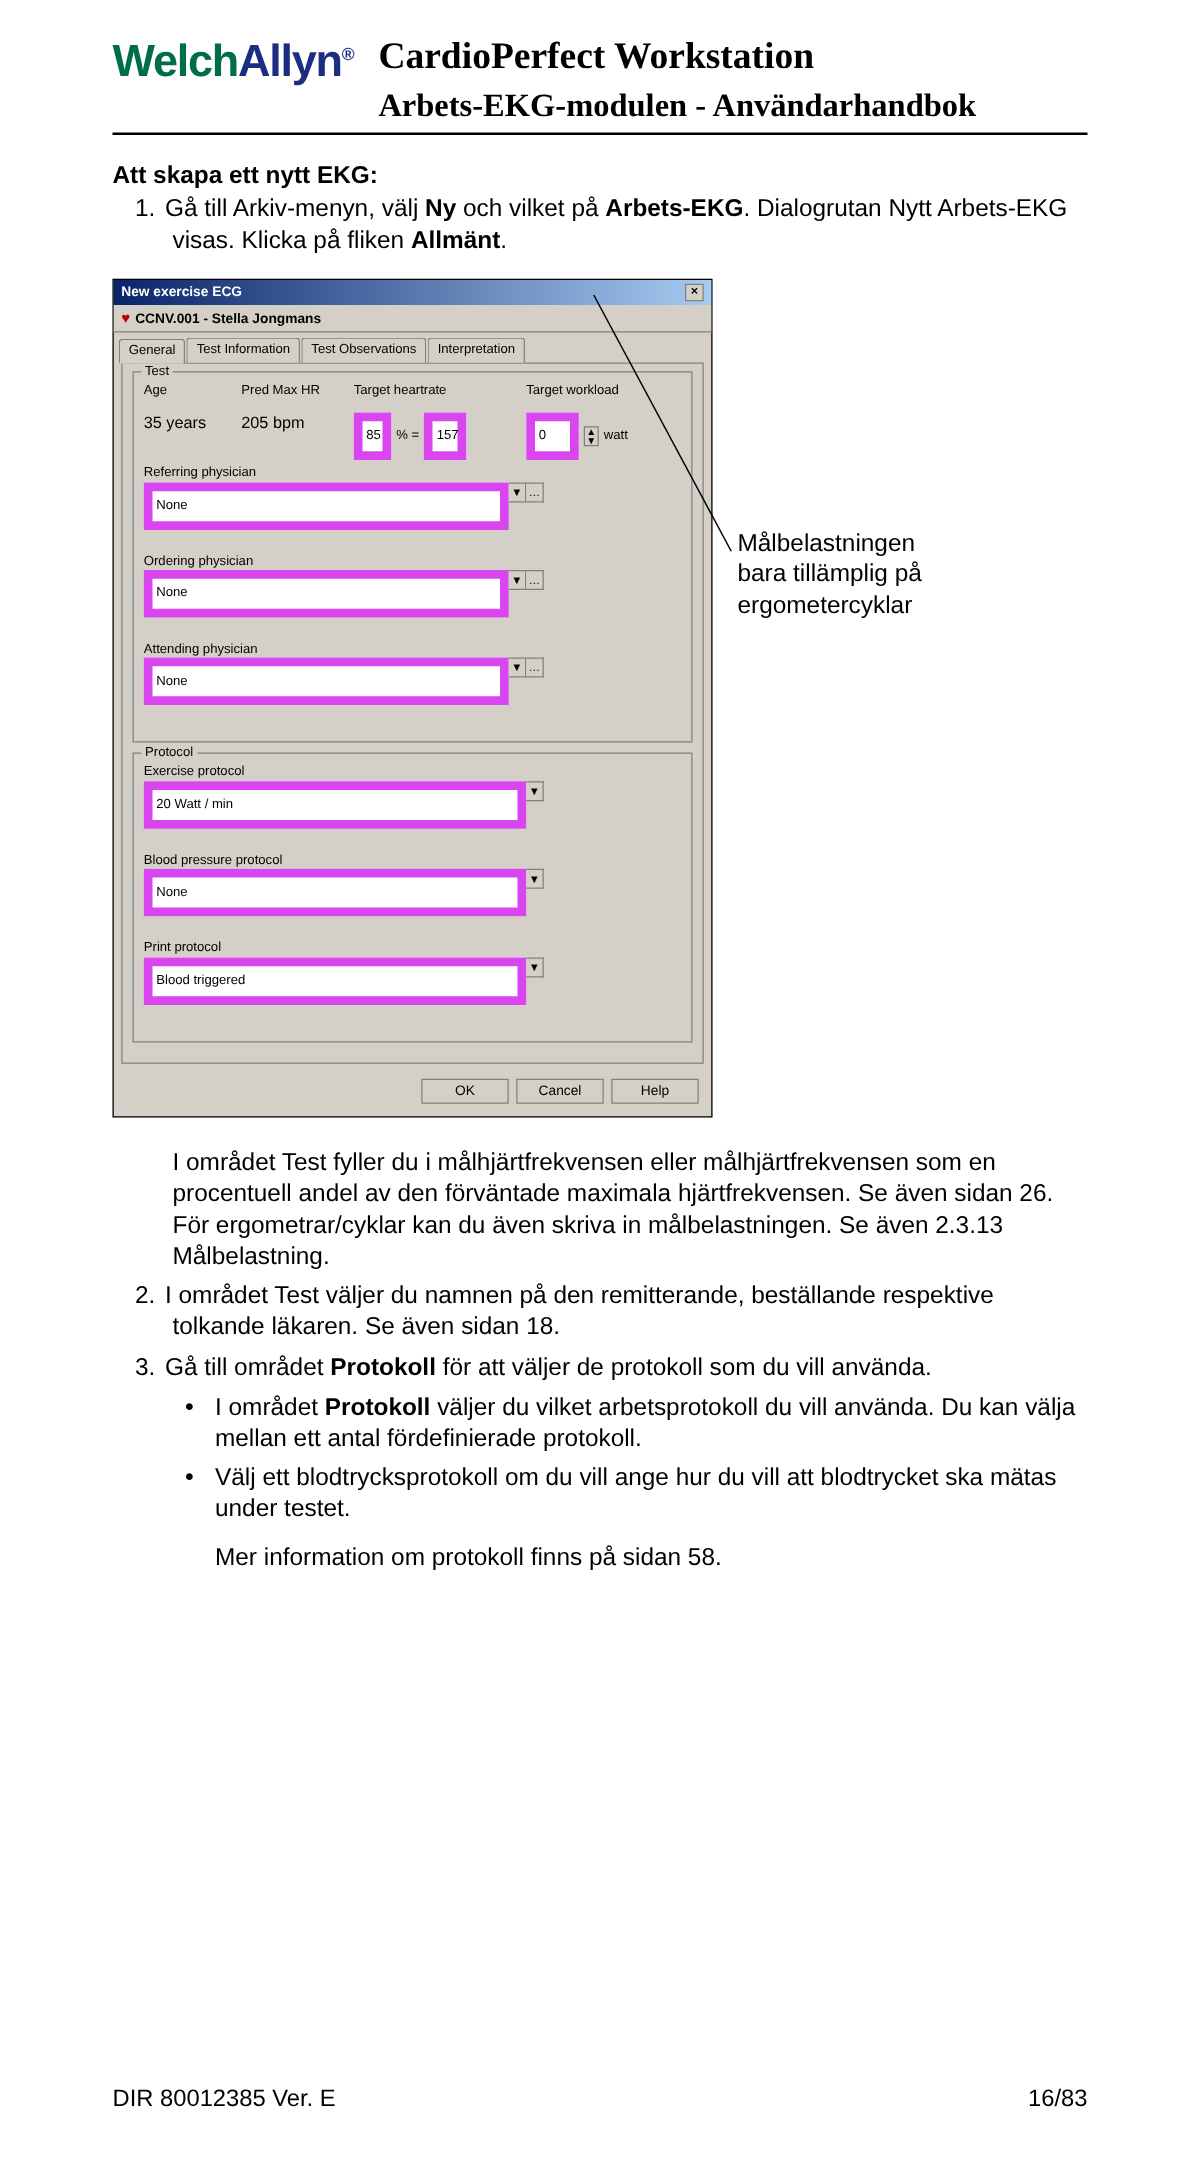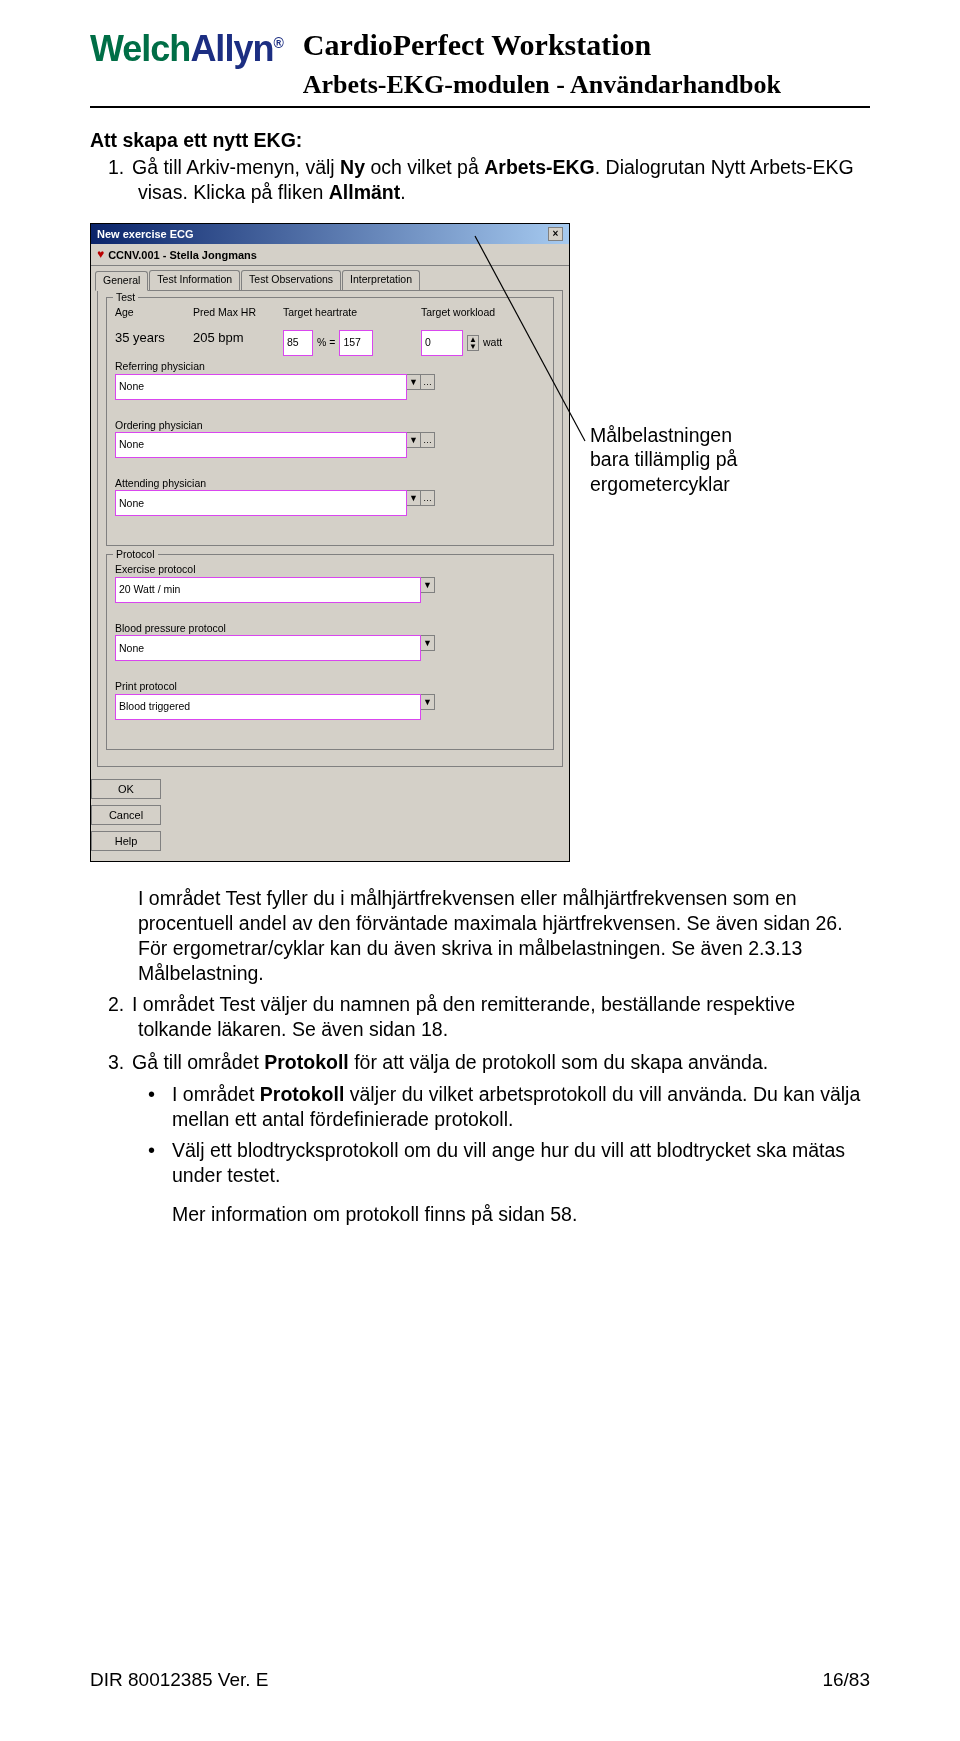"85" .inp { border: 1px solid #d946ef -> 7px solid #d946ef }
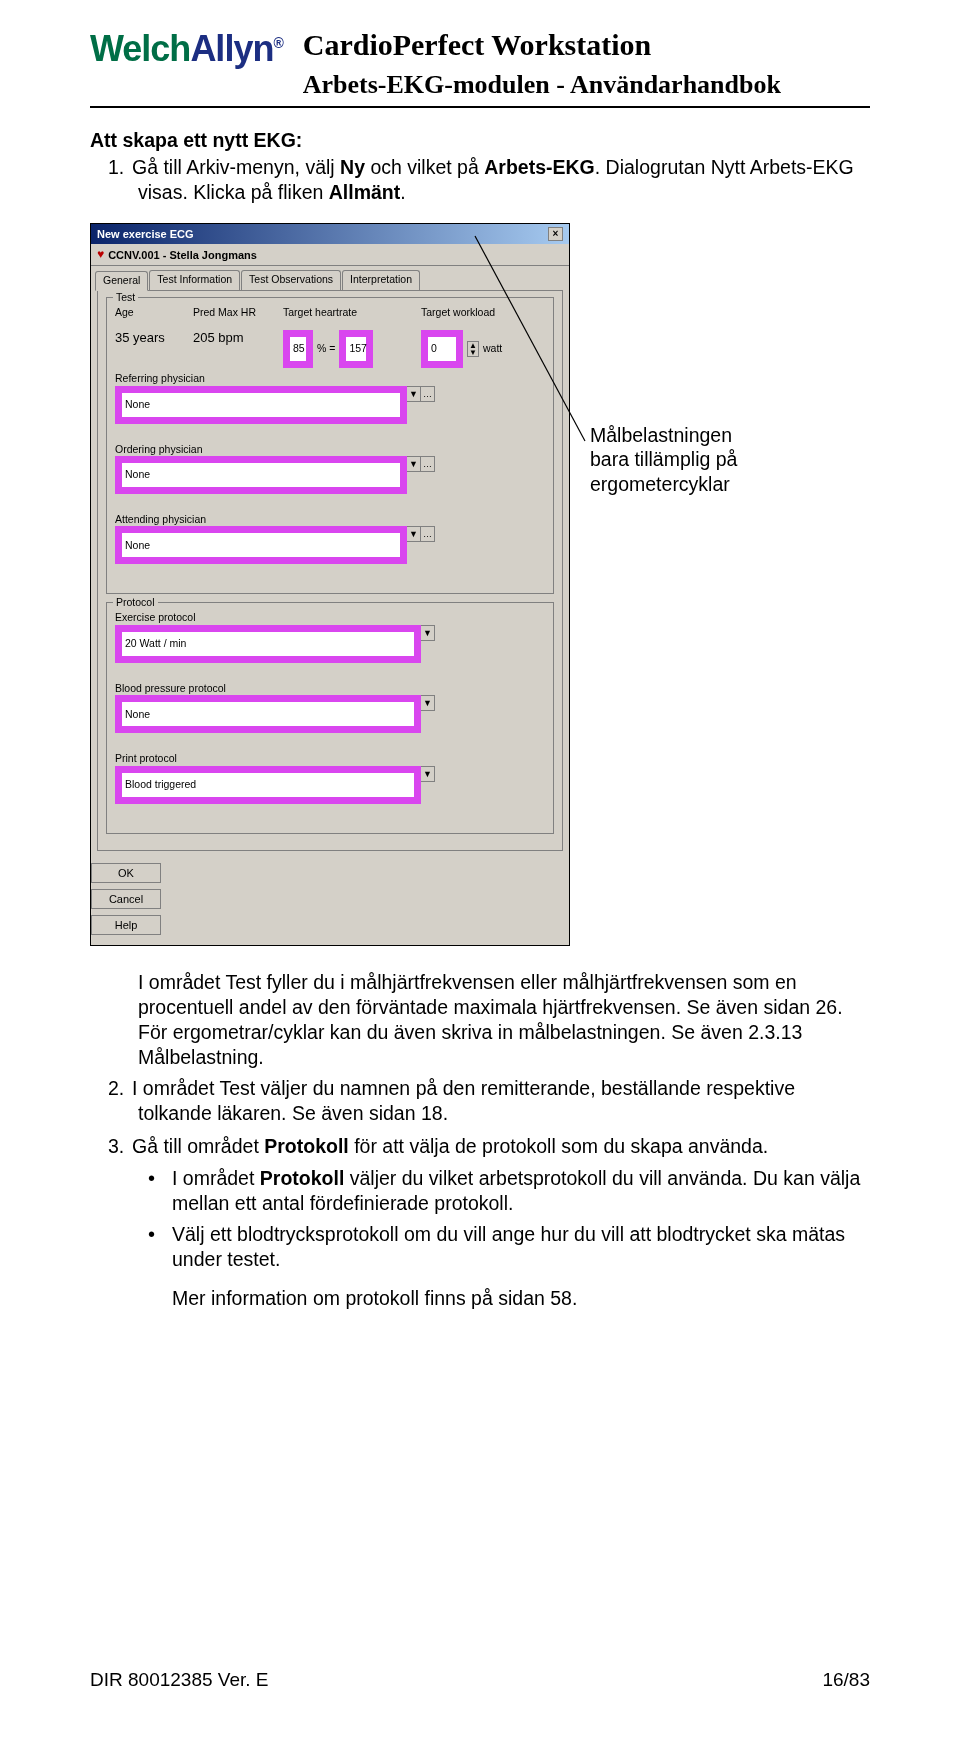"OK" .btnrow { flex-direction: column -> none }
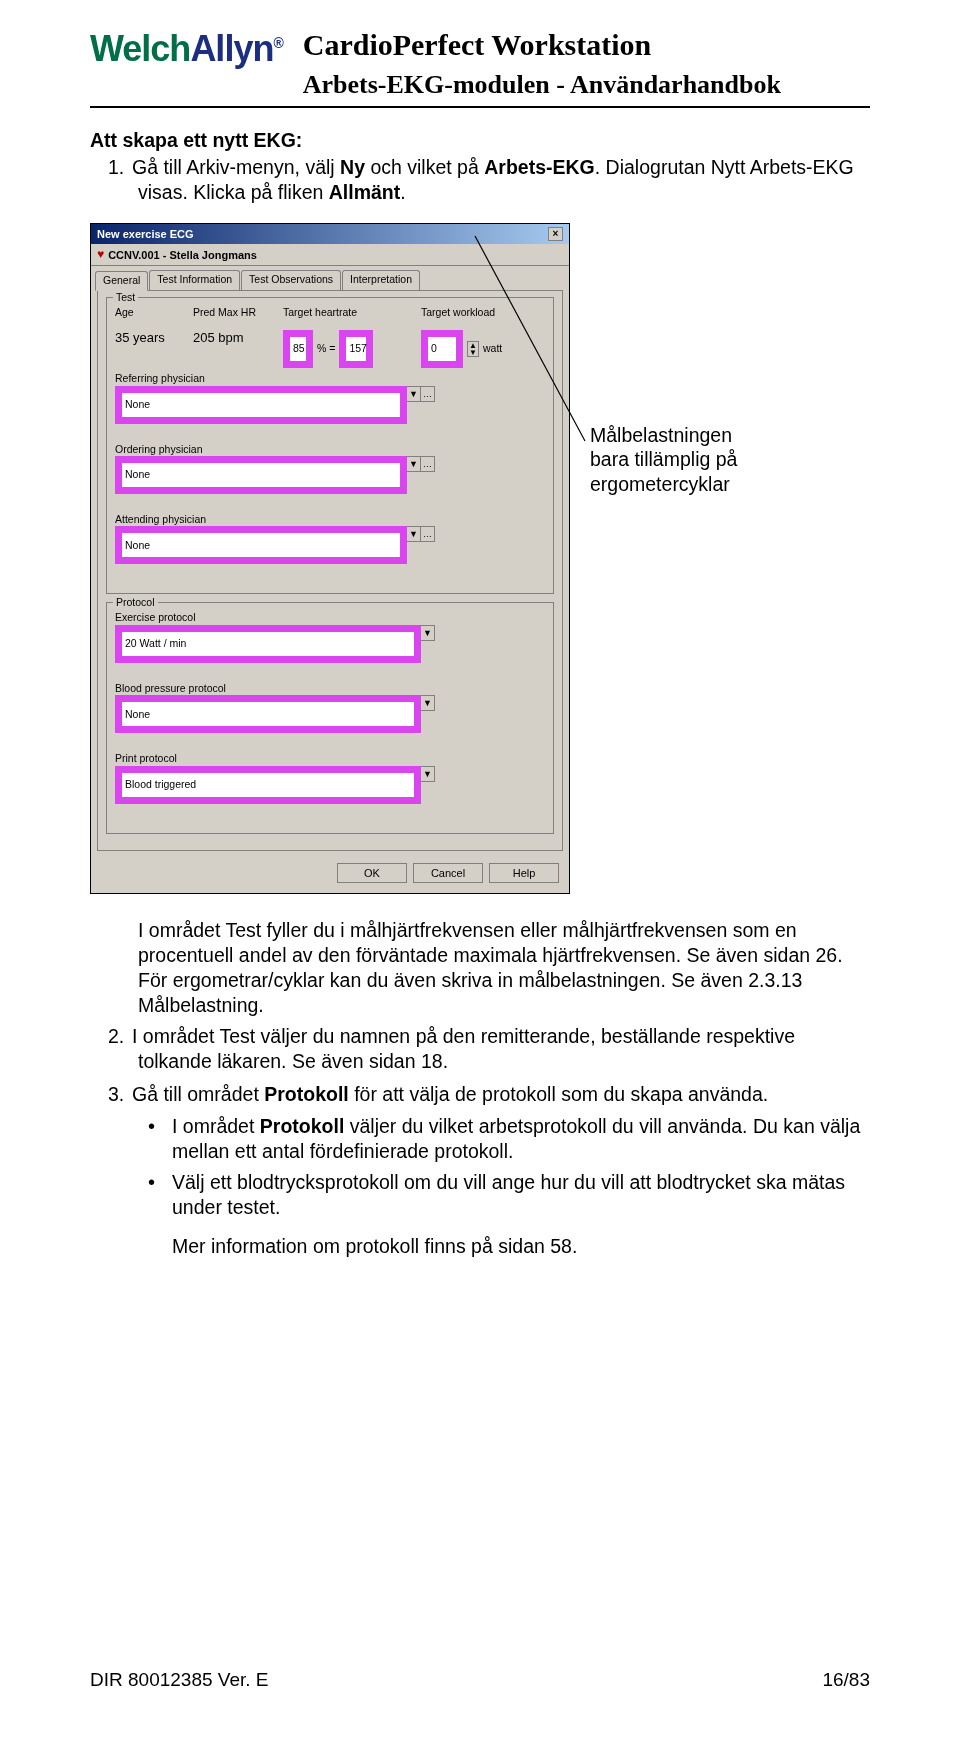"för att välja de protokoll" span { text: välja de protokoll som du skapa -> väljer de protokoll som du vill }
